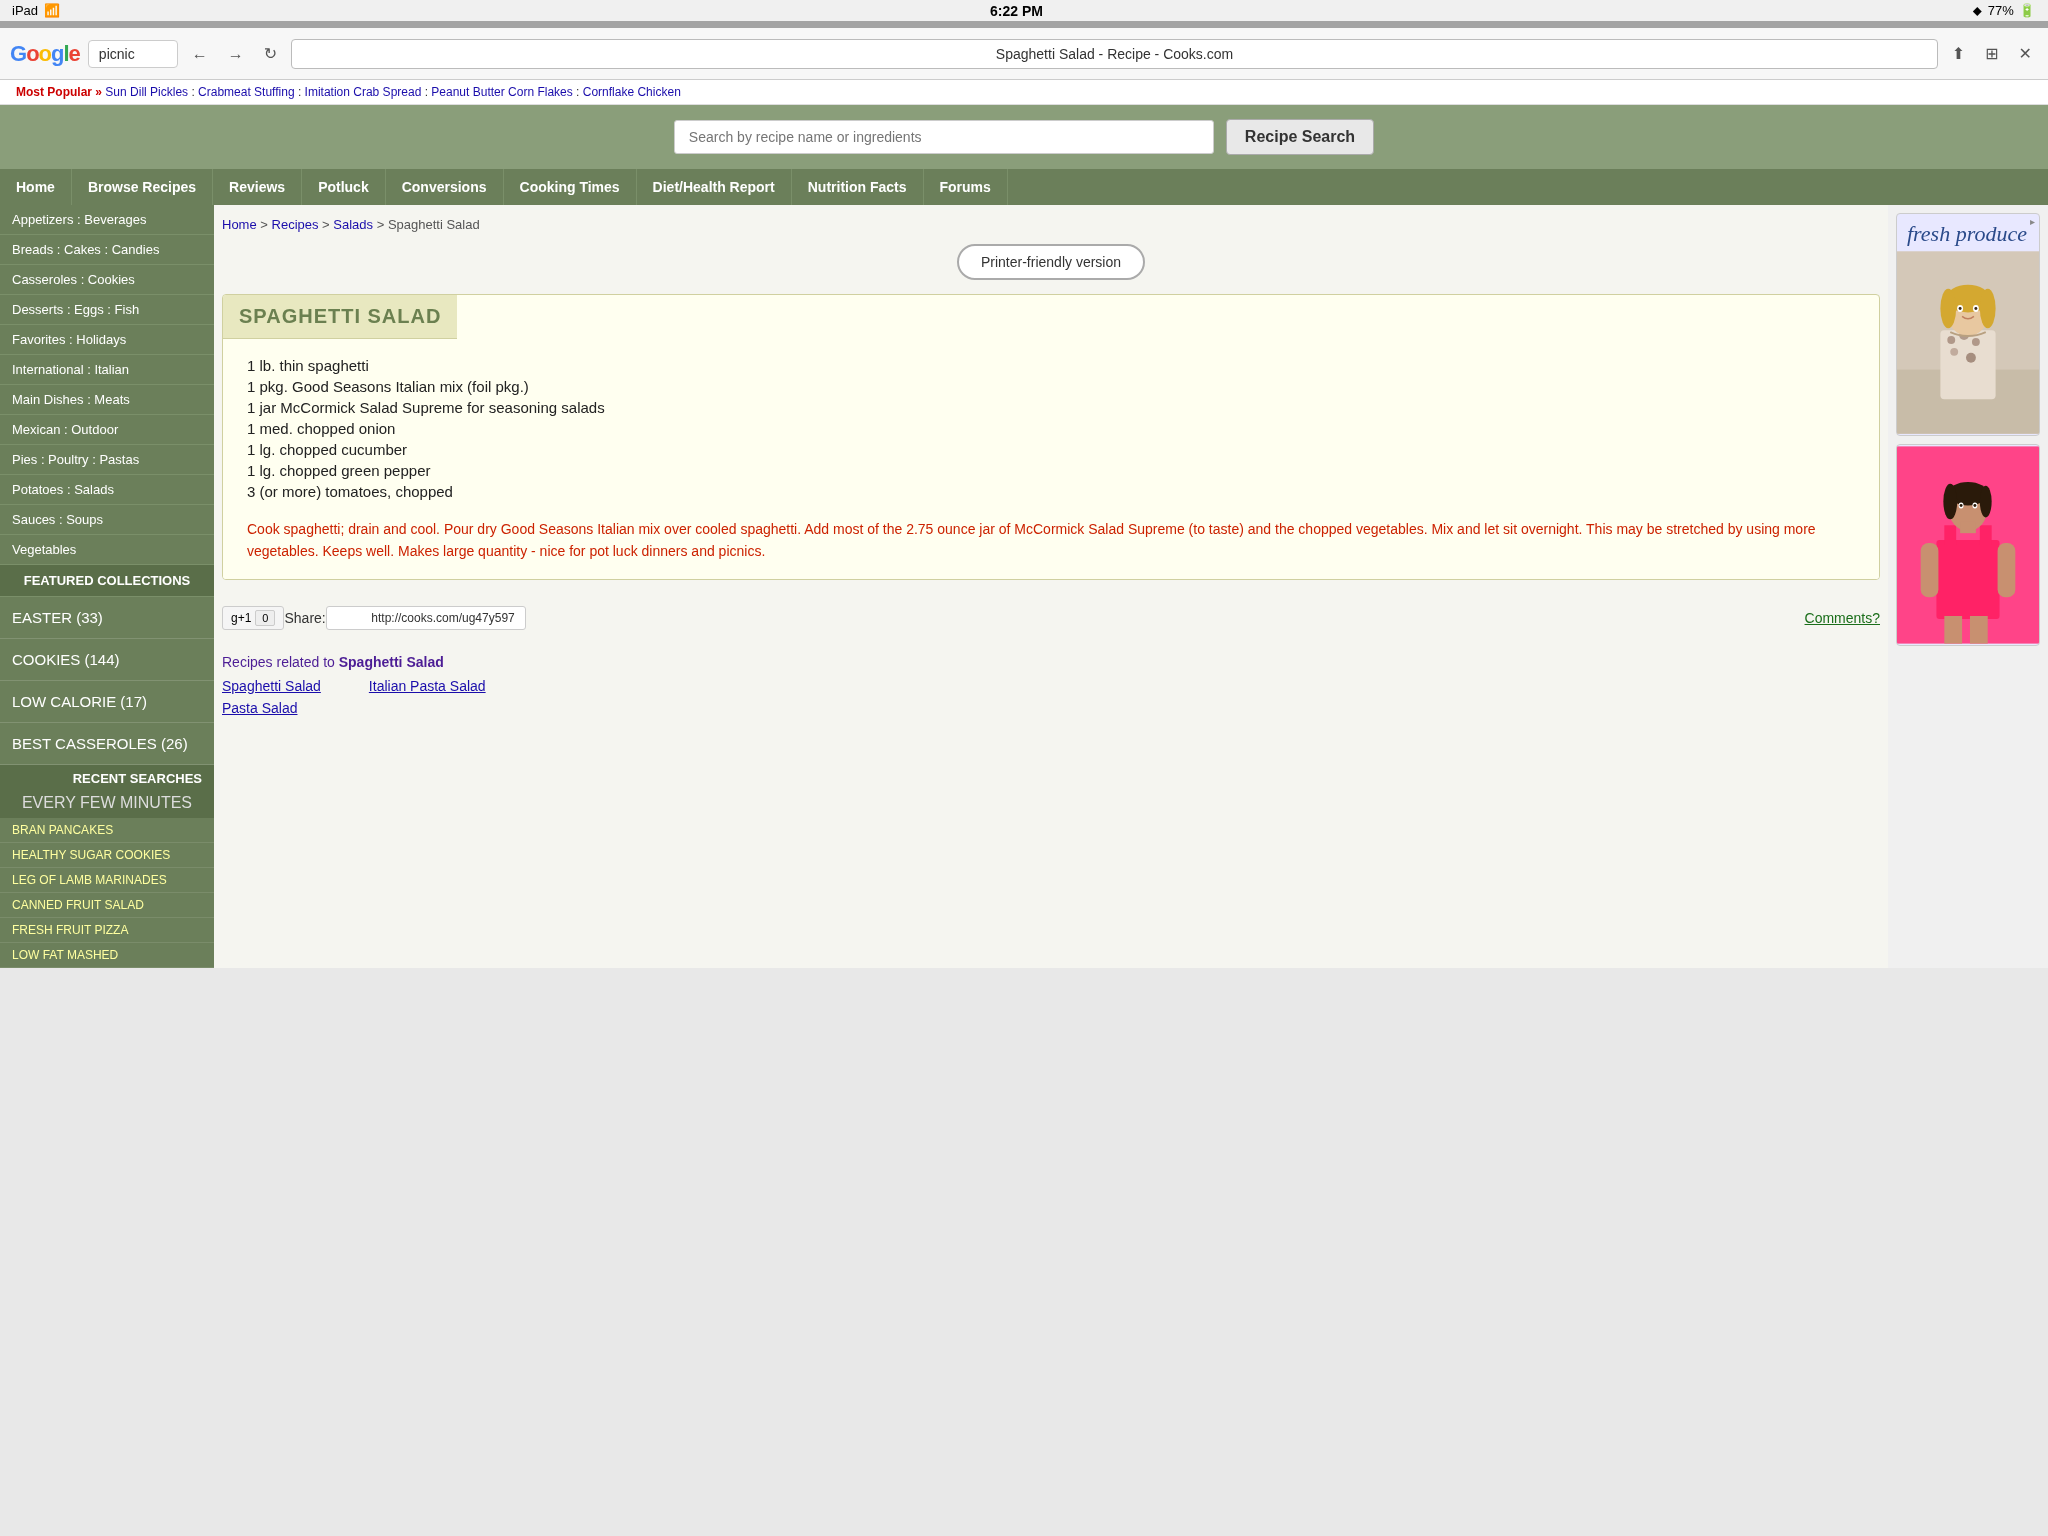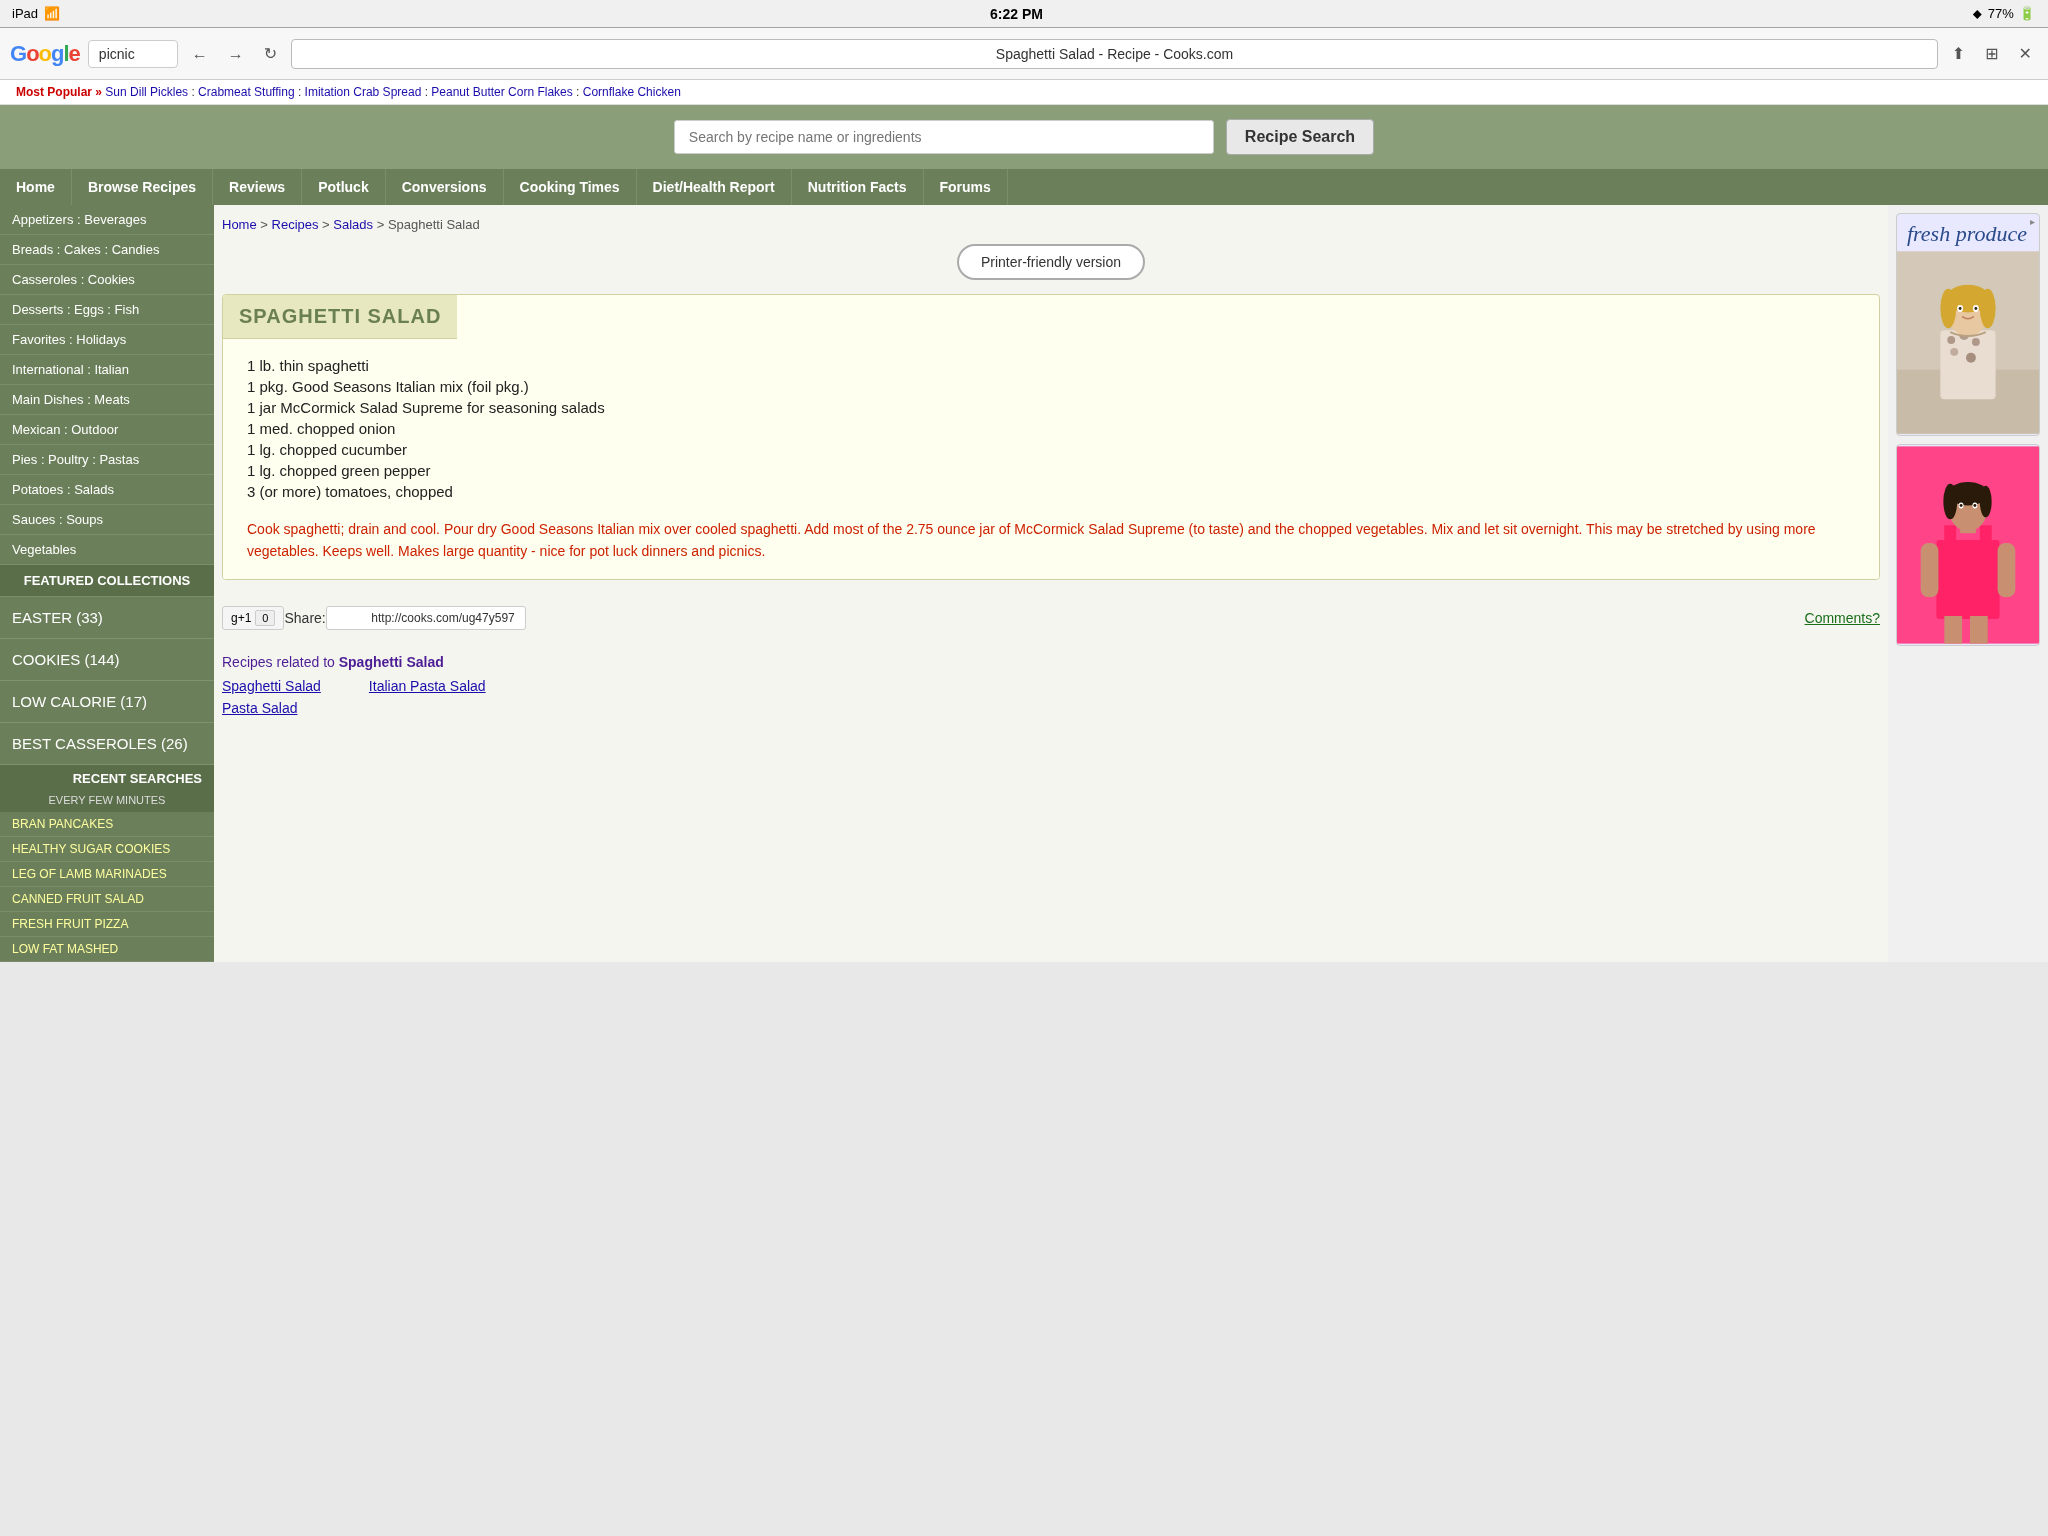"iPad" .status-bar { border-bottom: 1px solid #a3a3a3 -> 7px solid #a3a3a3 }
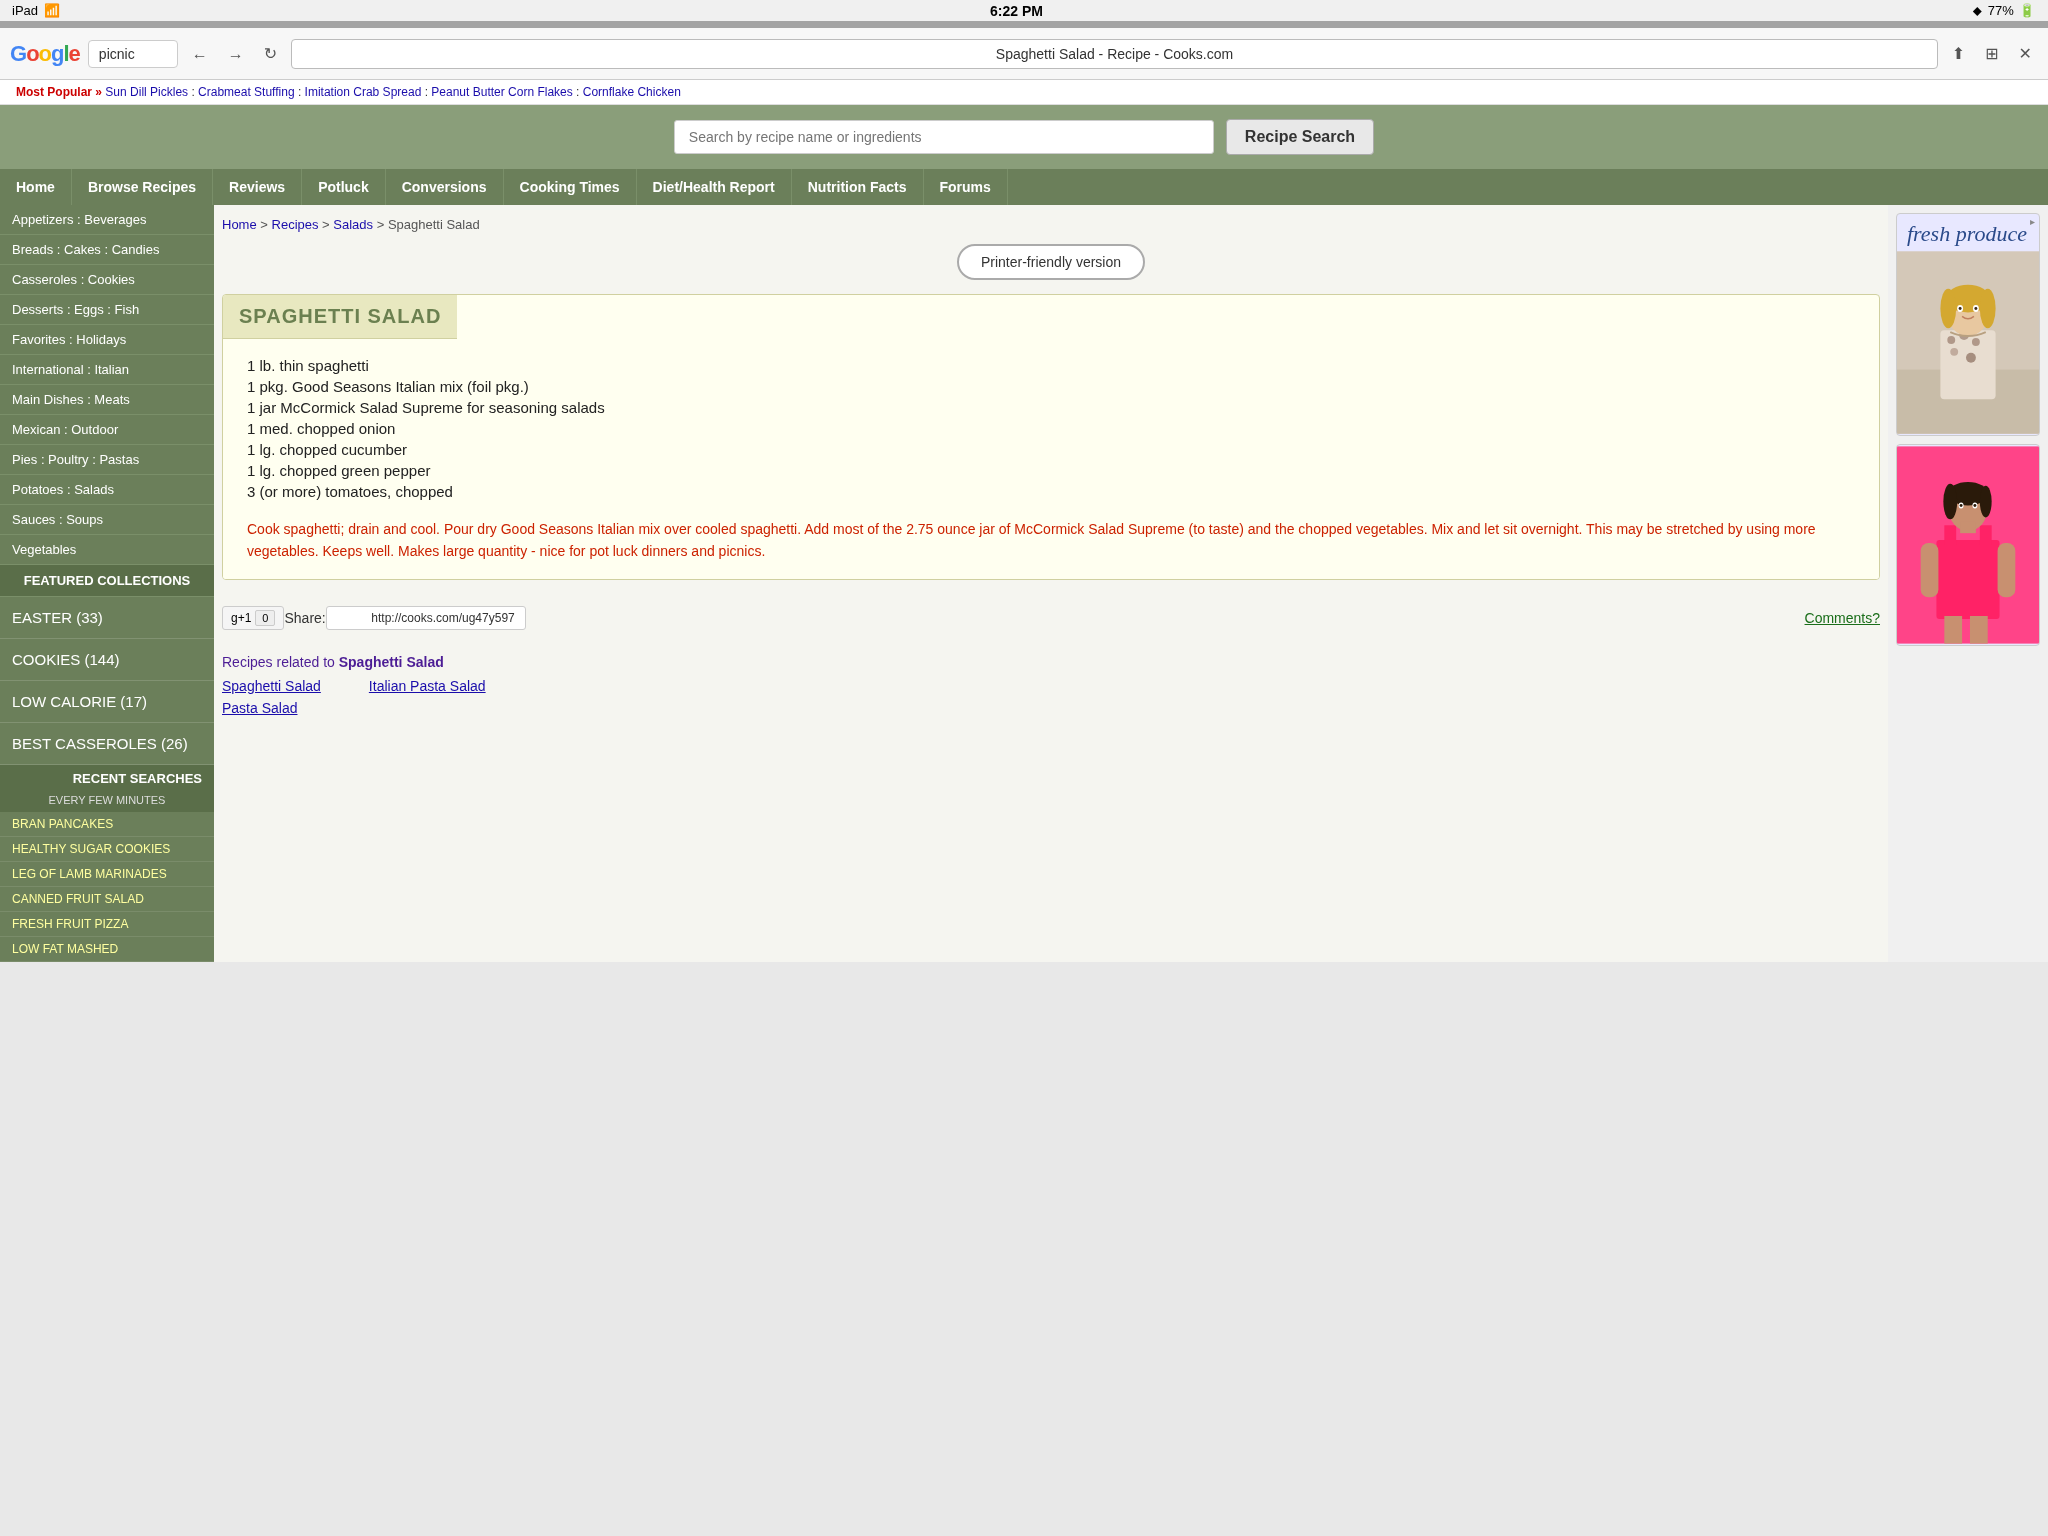"EVERY FEW MINUTES" .recent-searches-sub { font-size: 11px -> 16px }
